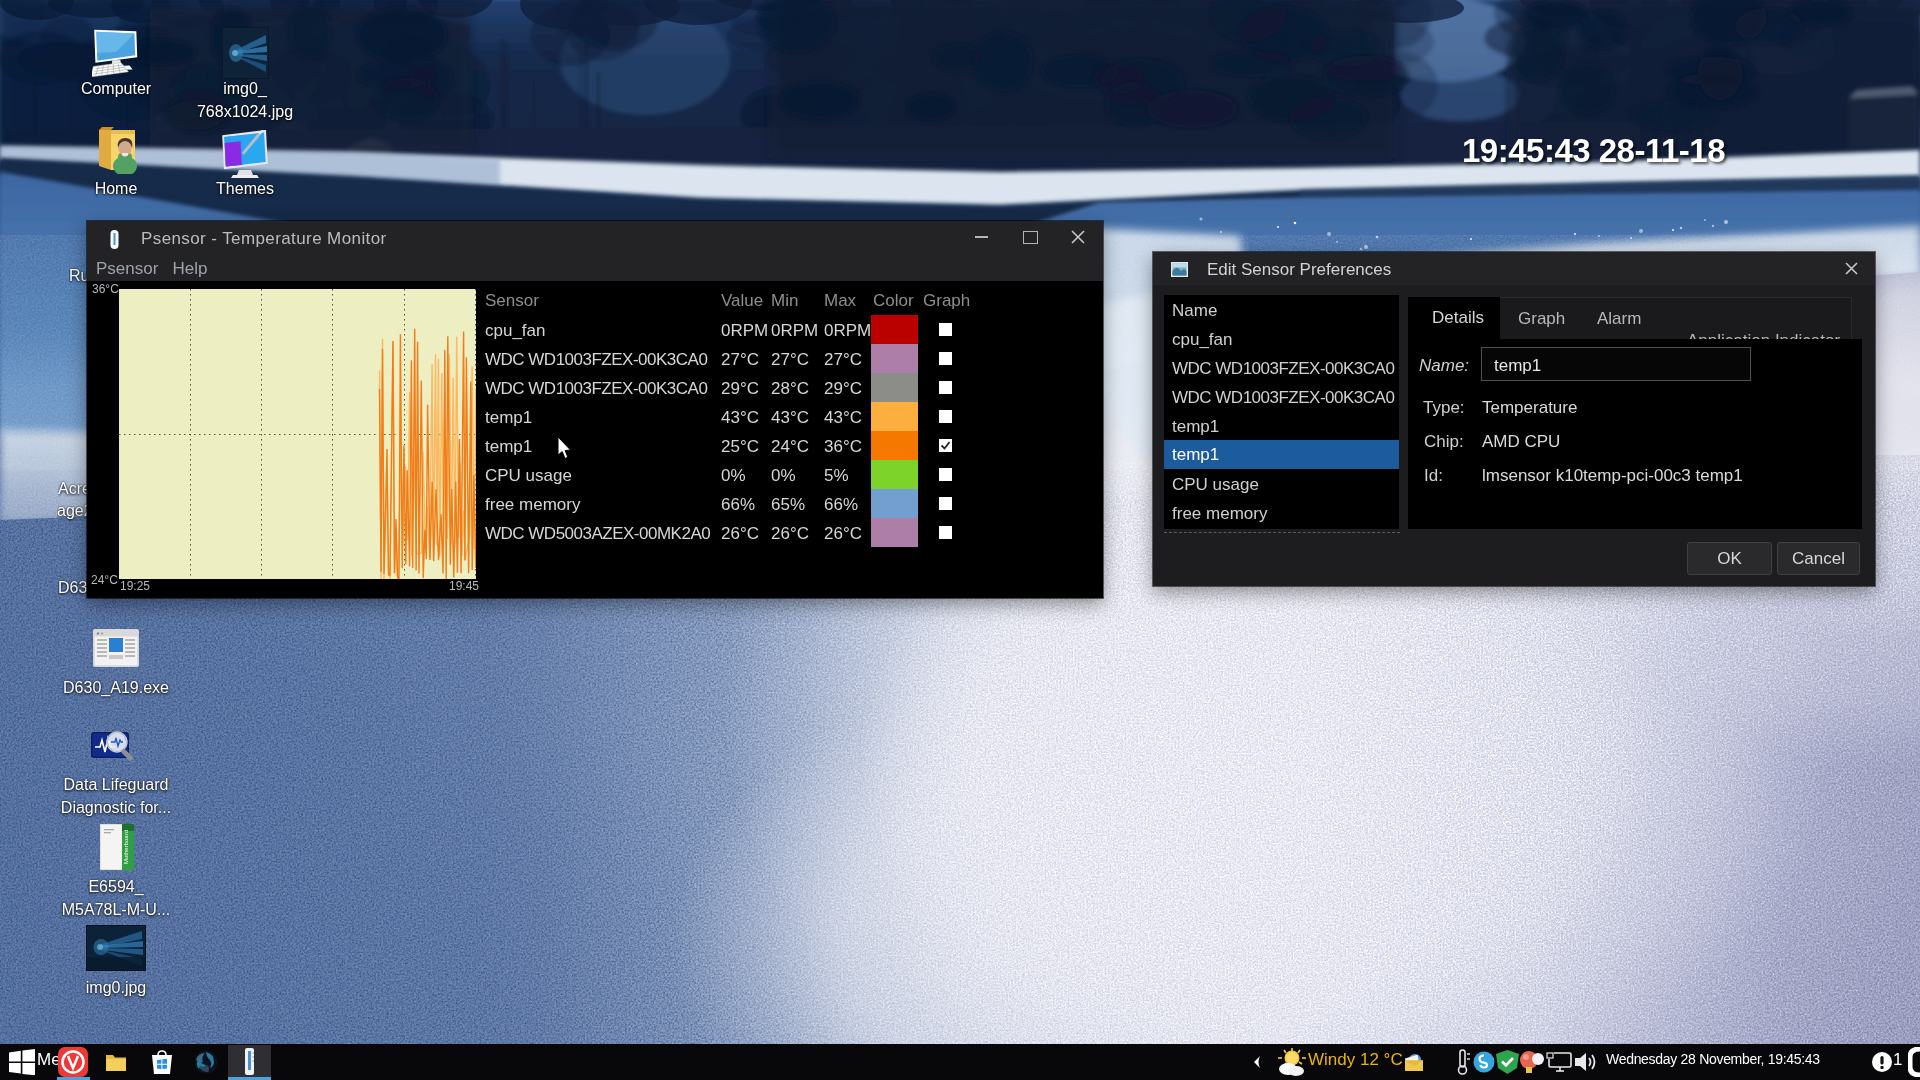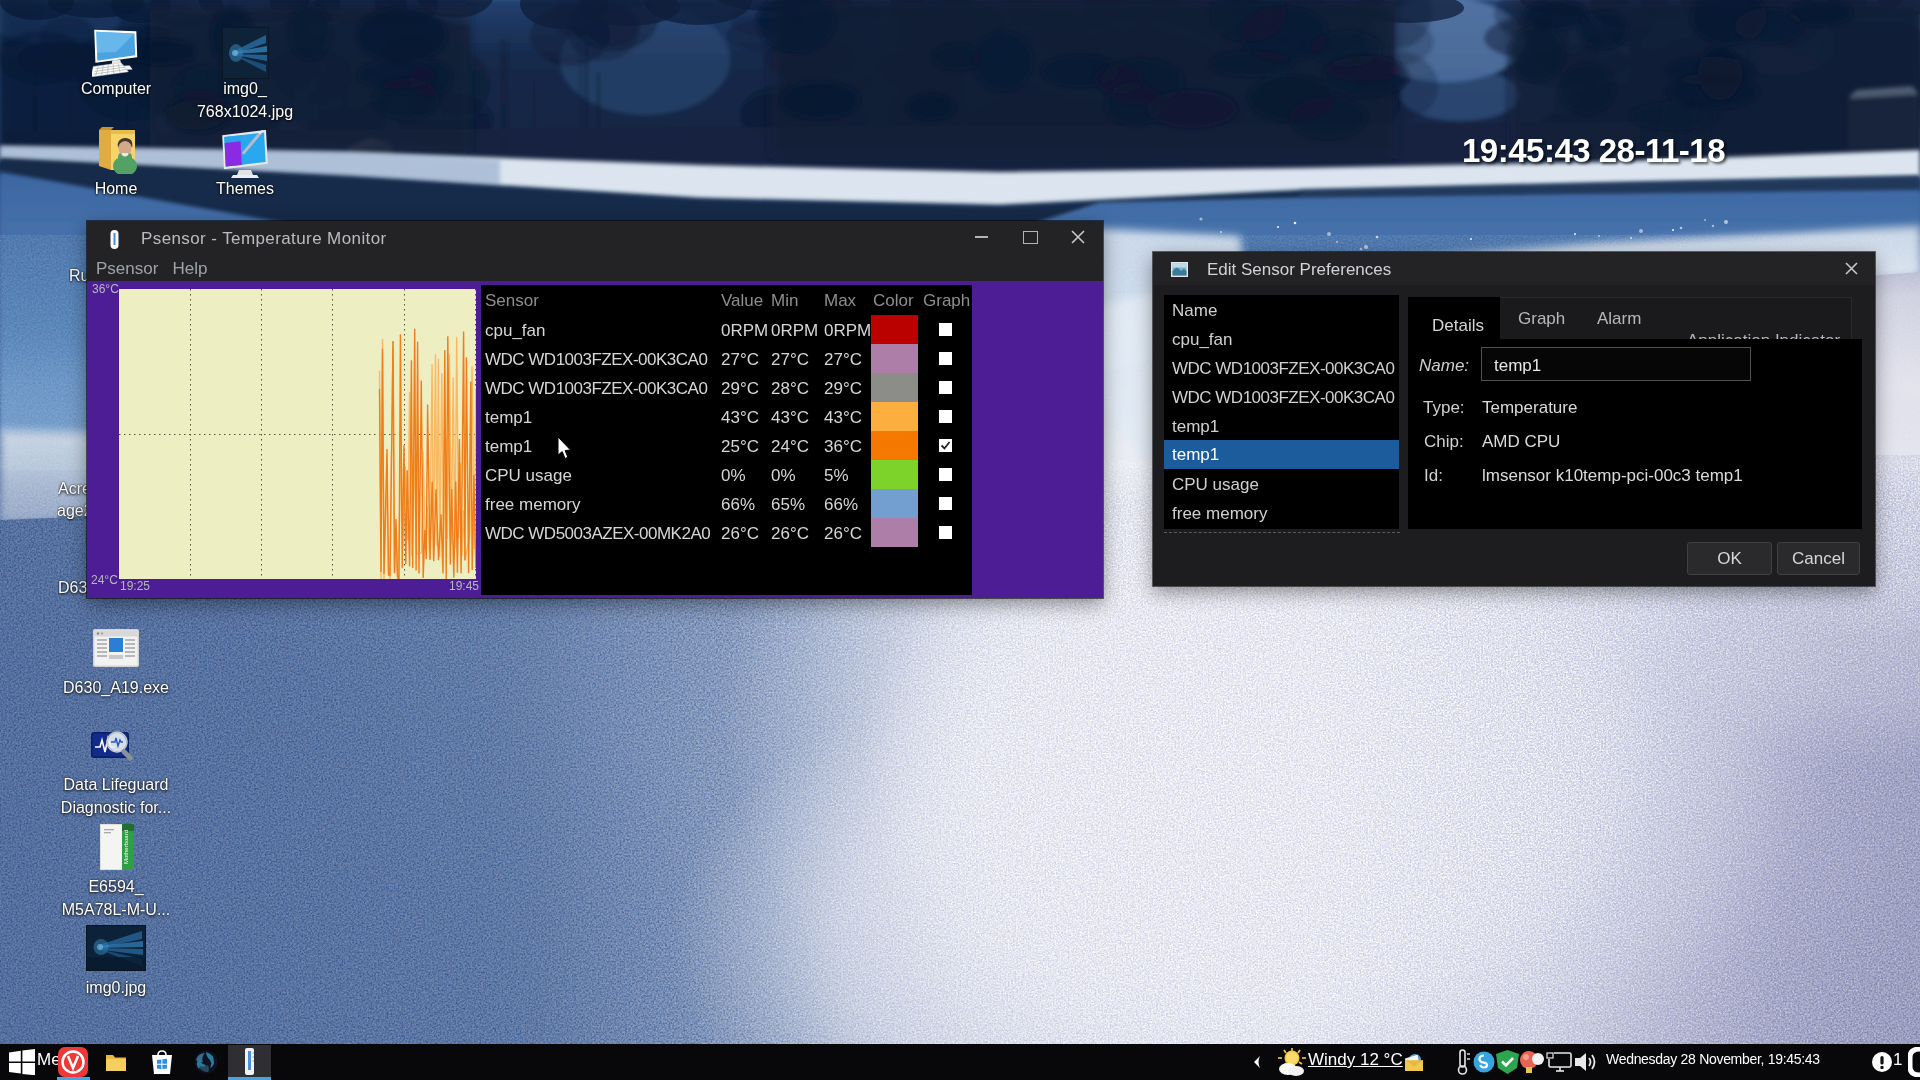"Psensor - Temperature Monitor" div.abs { background: #4c1d95 -> #000000 }
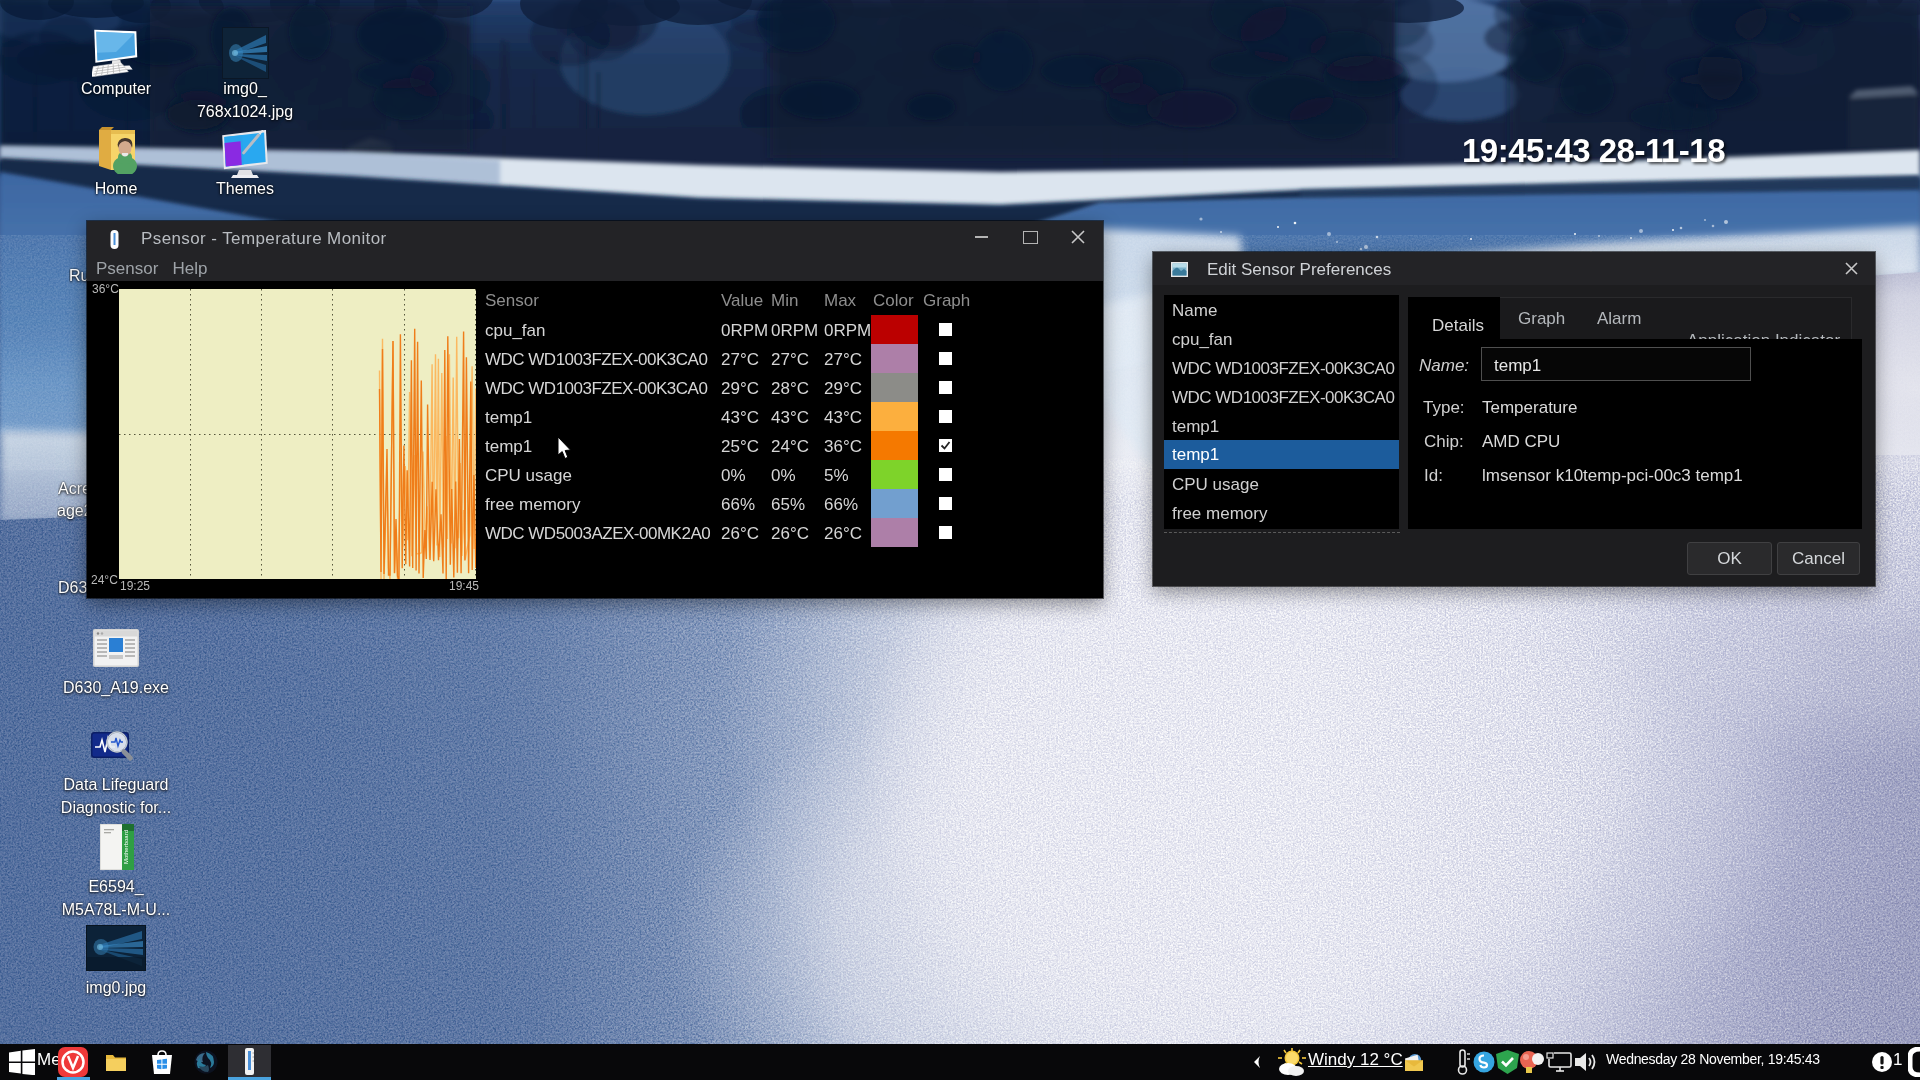"Details" div.abs { top: 64px -> 56px }
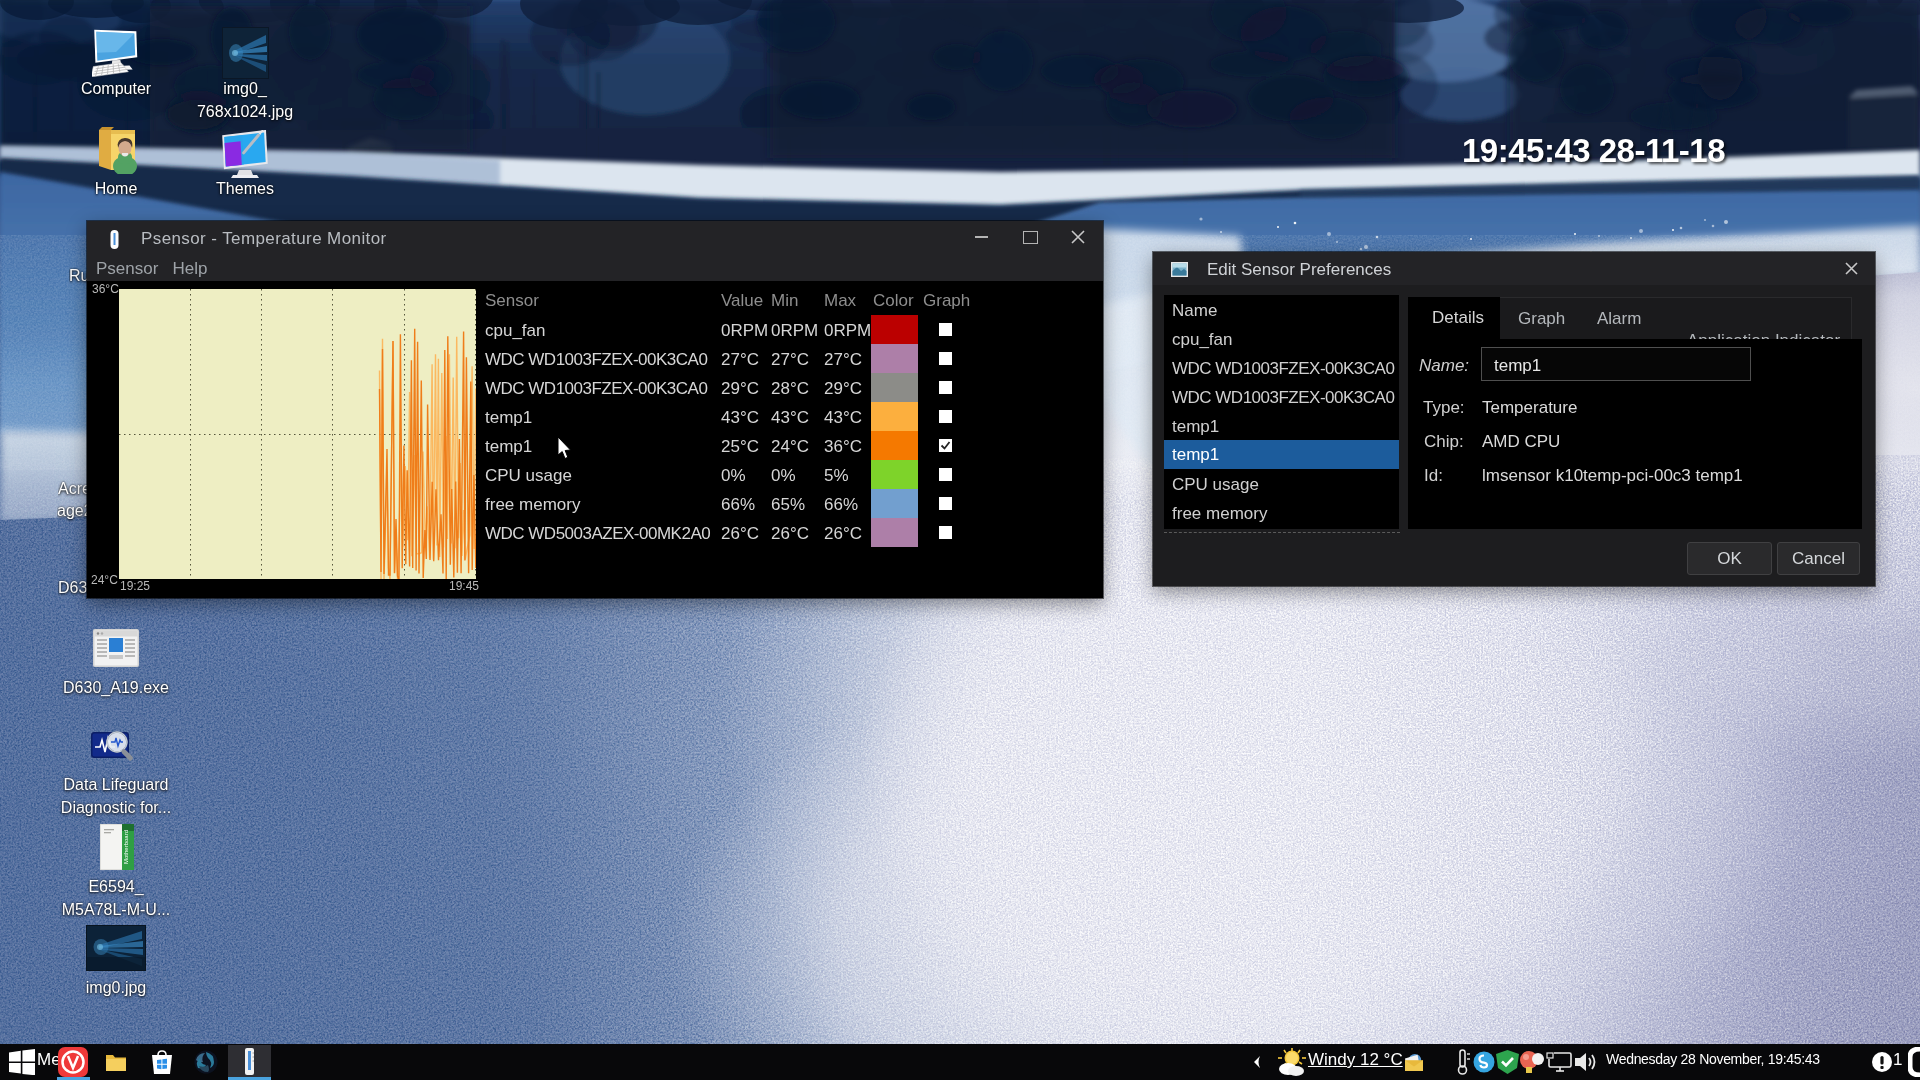"Windy 12 °C" div.abs { color: #ffffff -> #eab308; text-decoration: underline -> none }
